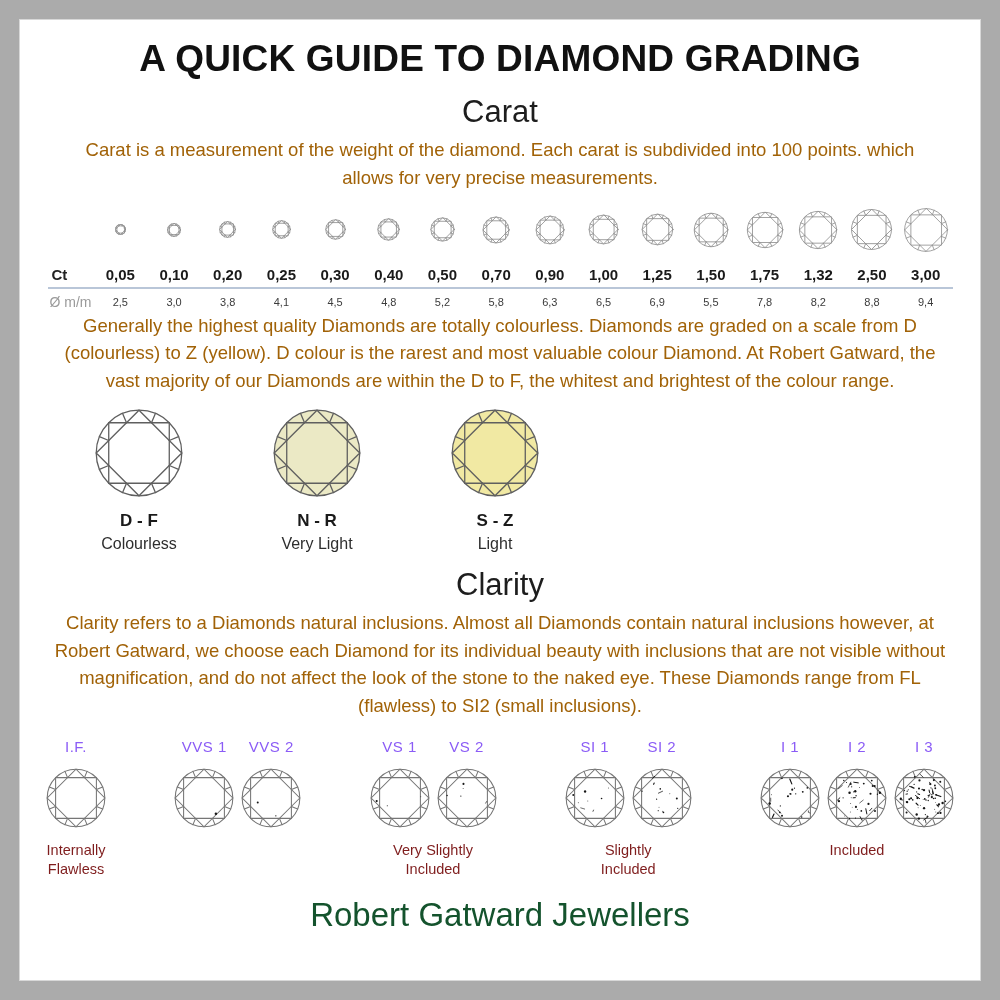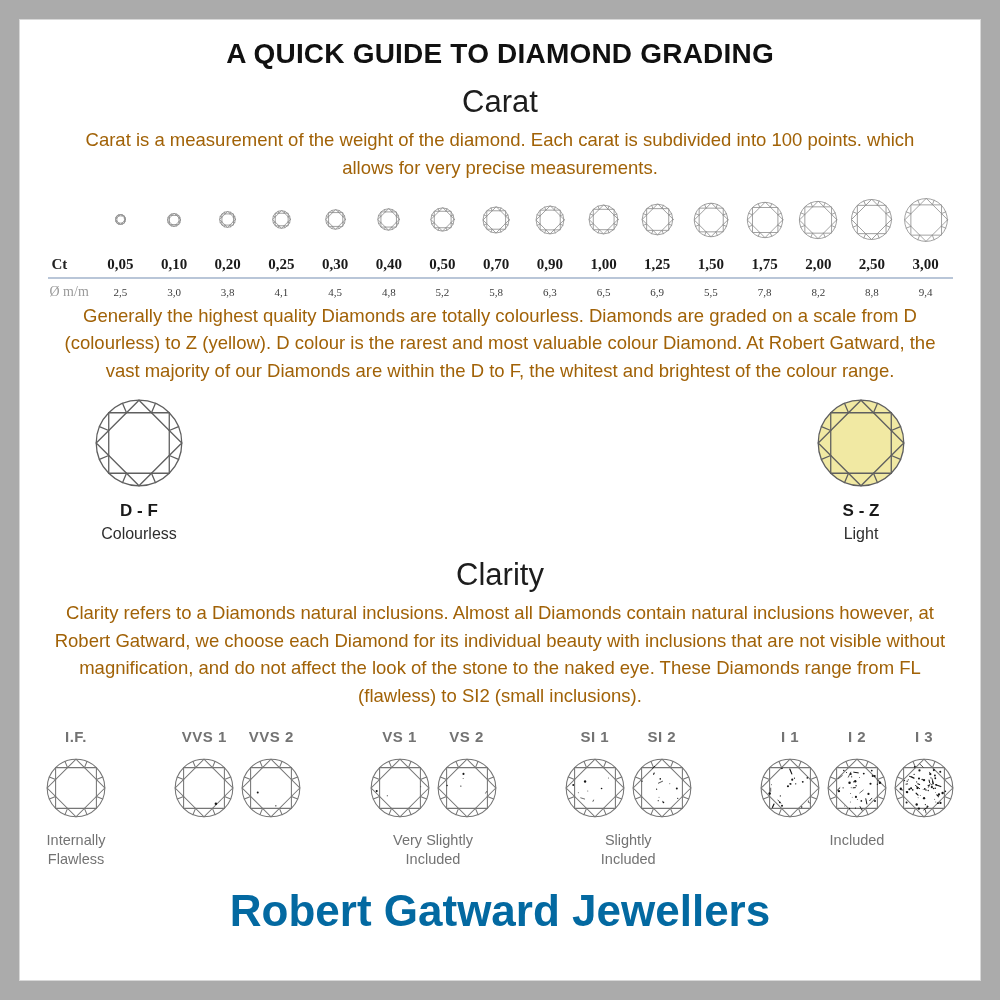"A QUICK GUIDE TO DIAMOND" h1 { font-size: 28px -> 37px }
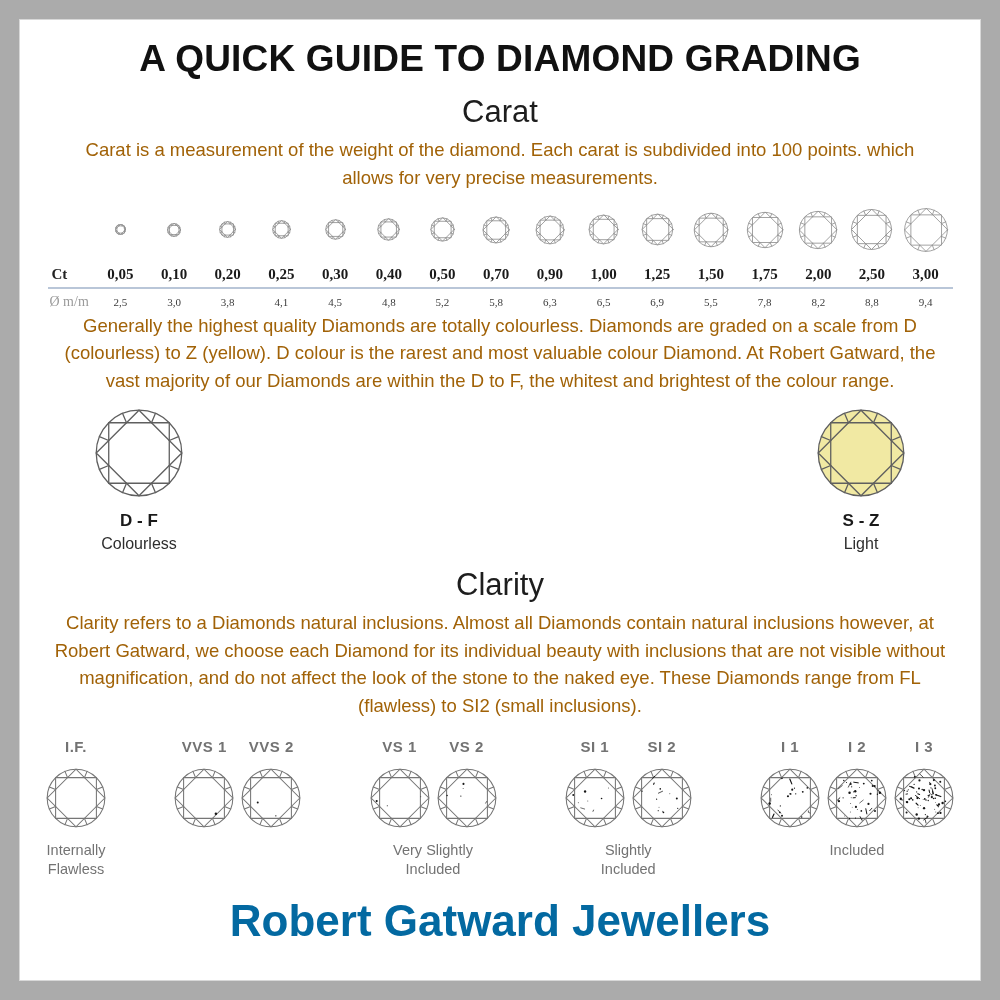"Ct" .carat-grid { font-family: Liberation Serif, serif -> none }
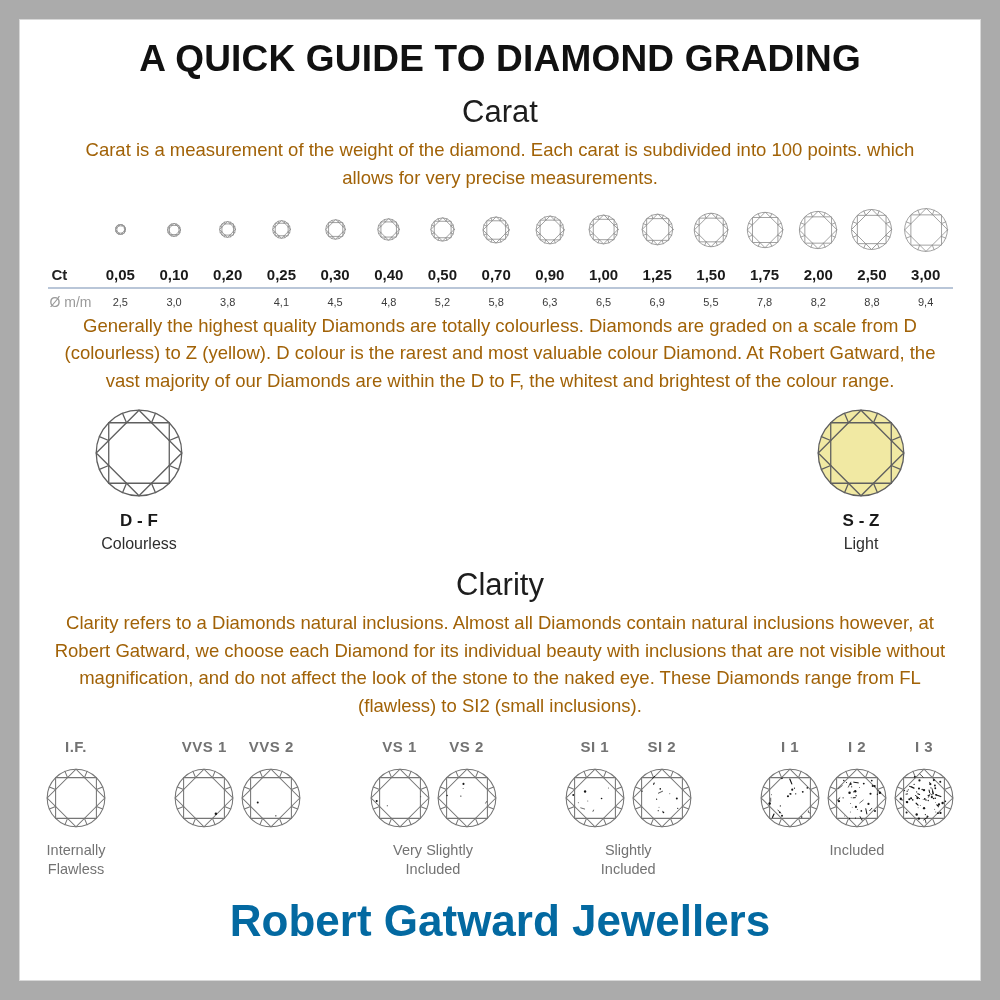"2,00" div.carat-ct { text: 2,00 -> 1,32 }
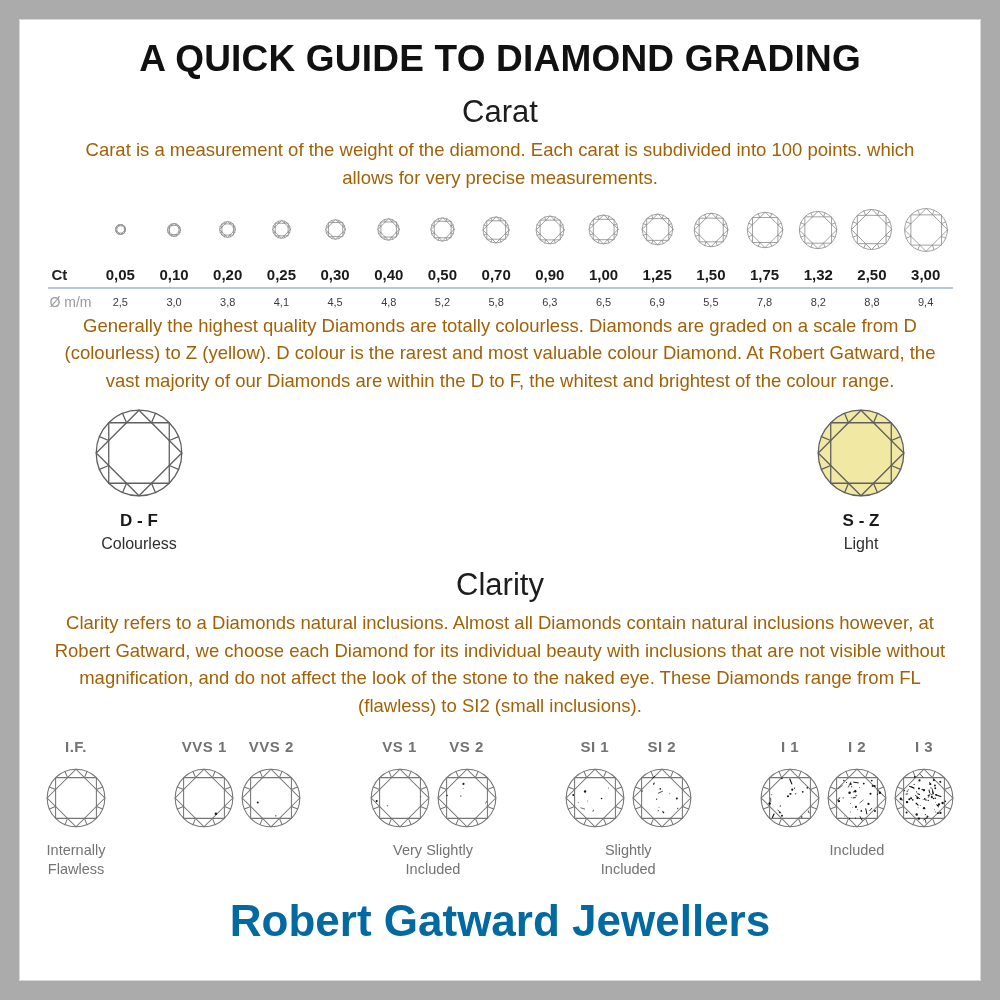"D - F" .colour-row { justify-content: space-between -> none }
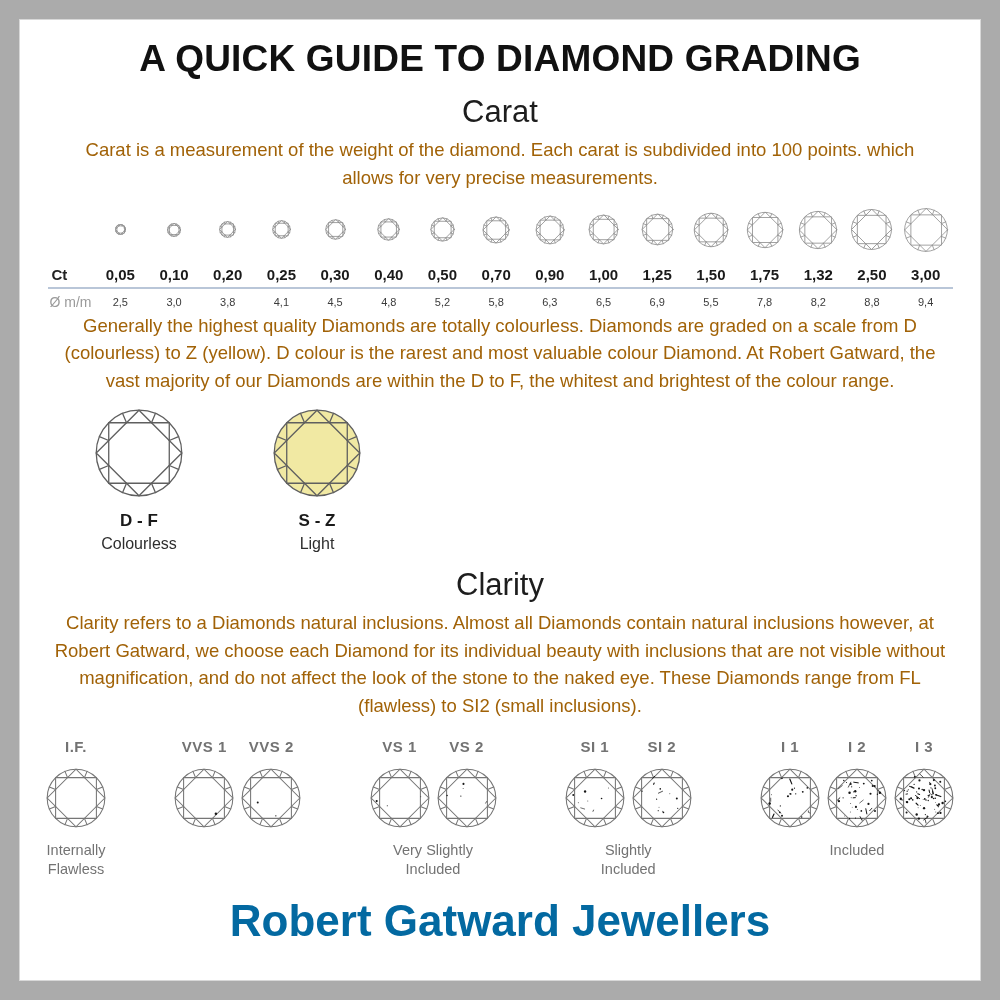"N - R" div.colour-col { html: none -> <div><svg> <circle></circle> <polygon></polygon> <polygon></polygon> <line></line> <line></line> <line></line> <line></line> <line></line> <line></line> <line></line> <line></line> </svg><div>N - R</div><div>Very Light</div></div> }
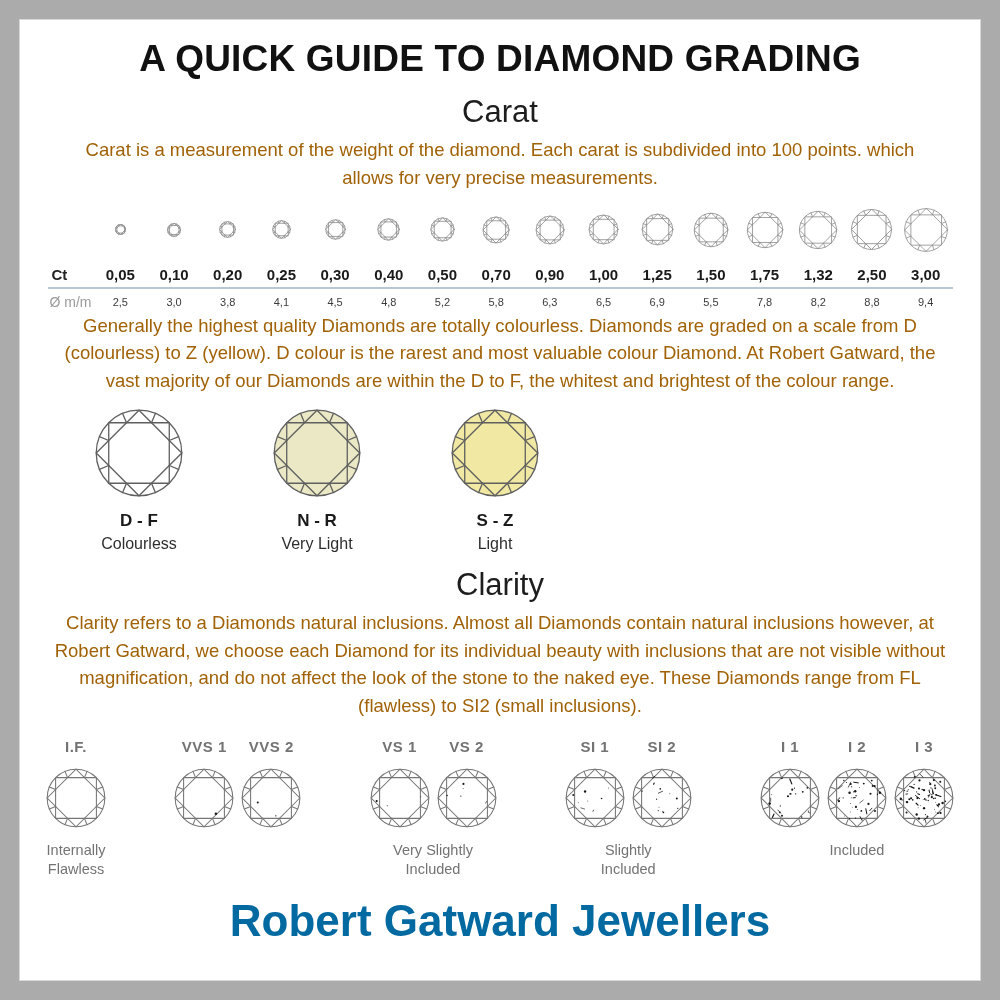"I.F." .cl-labels span { color: #737373 -> #8b5cf6; font-weight: 700 -> 400 }
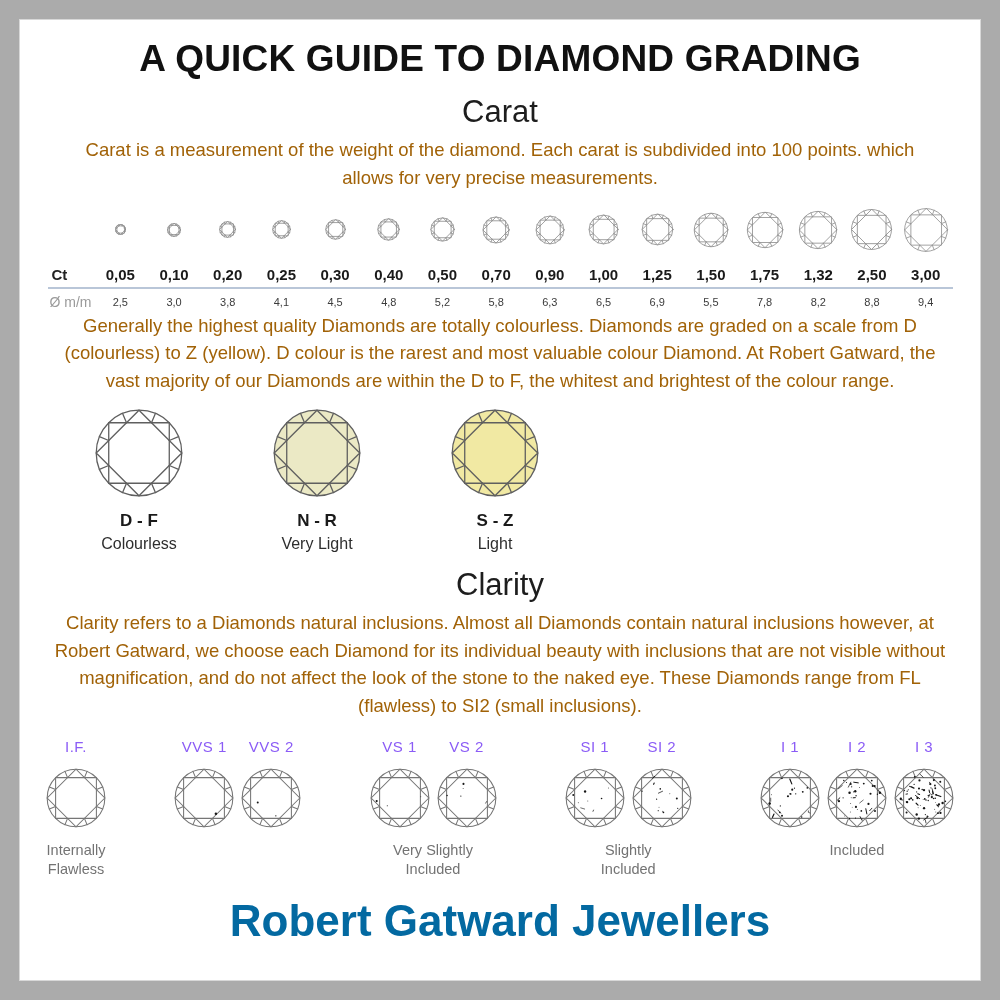"Internally" .cl-sub { color: #737373 -> #7f1d1d }
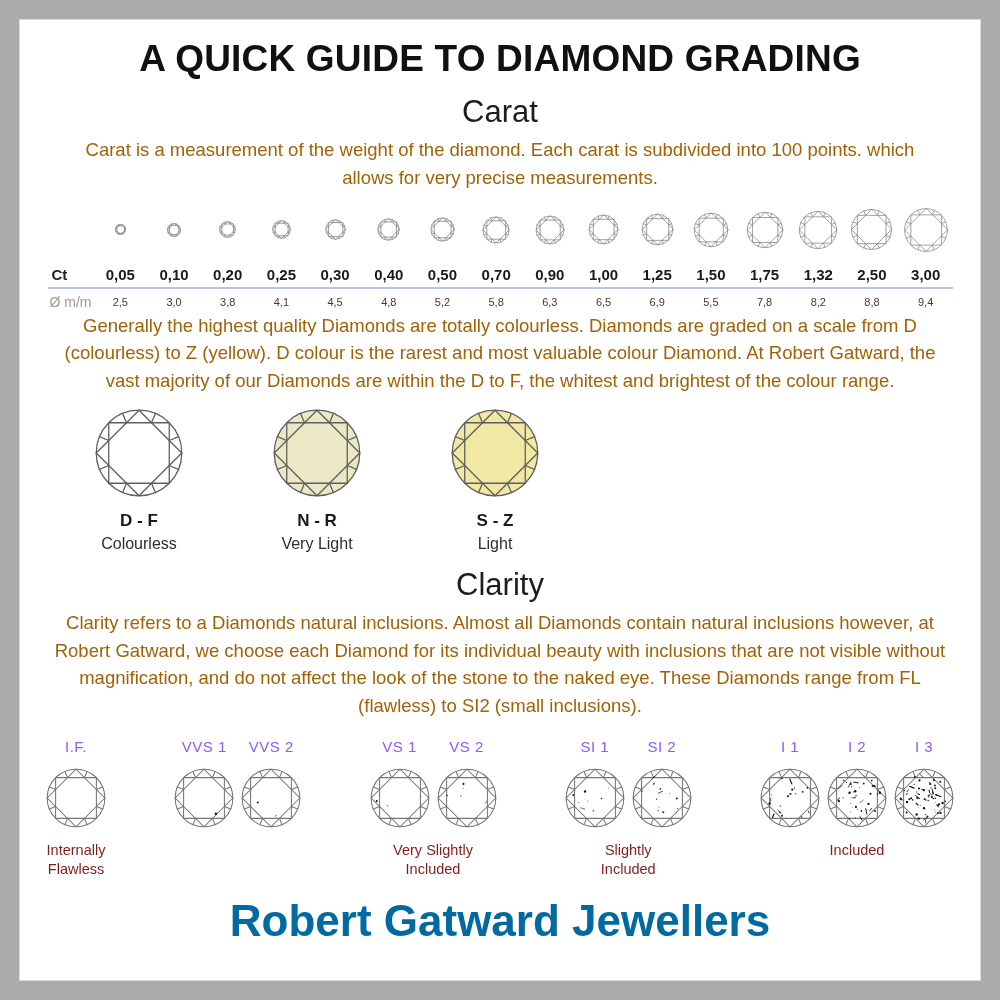"Robert Gatward Jewellers" .footer { color: #0369a1 -> #14532d; font-size: 44px -> 33px; font-weight: bold -> none }
